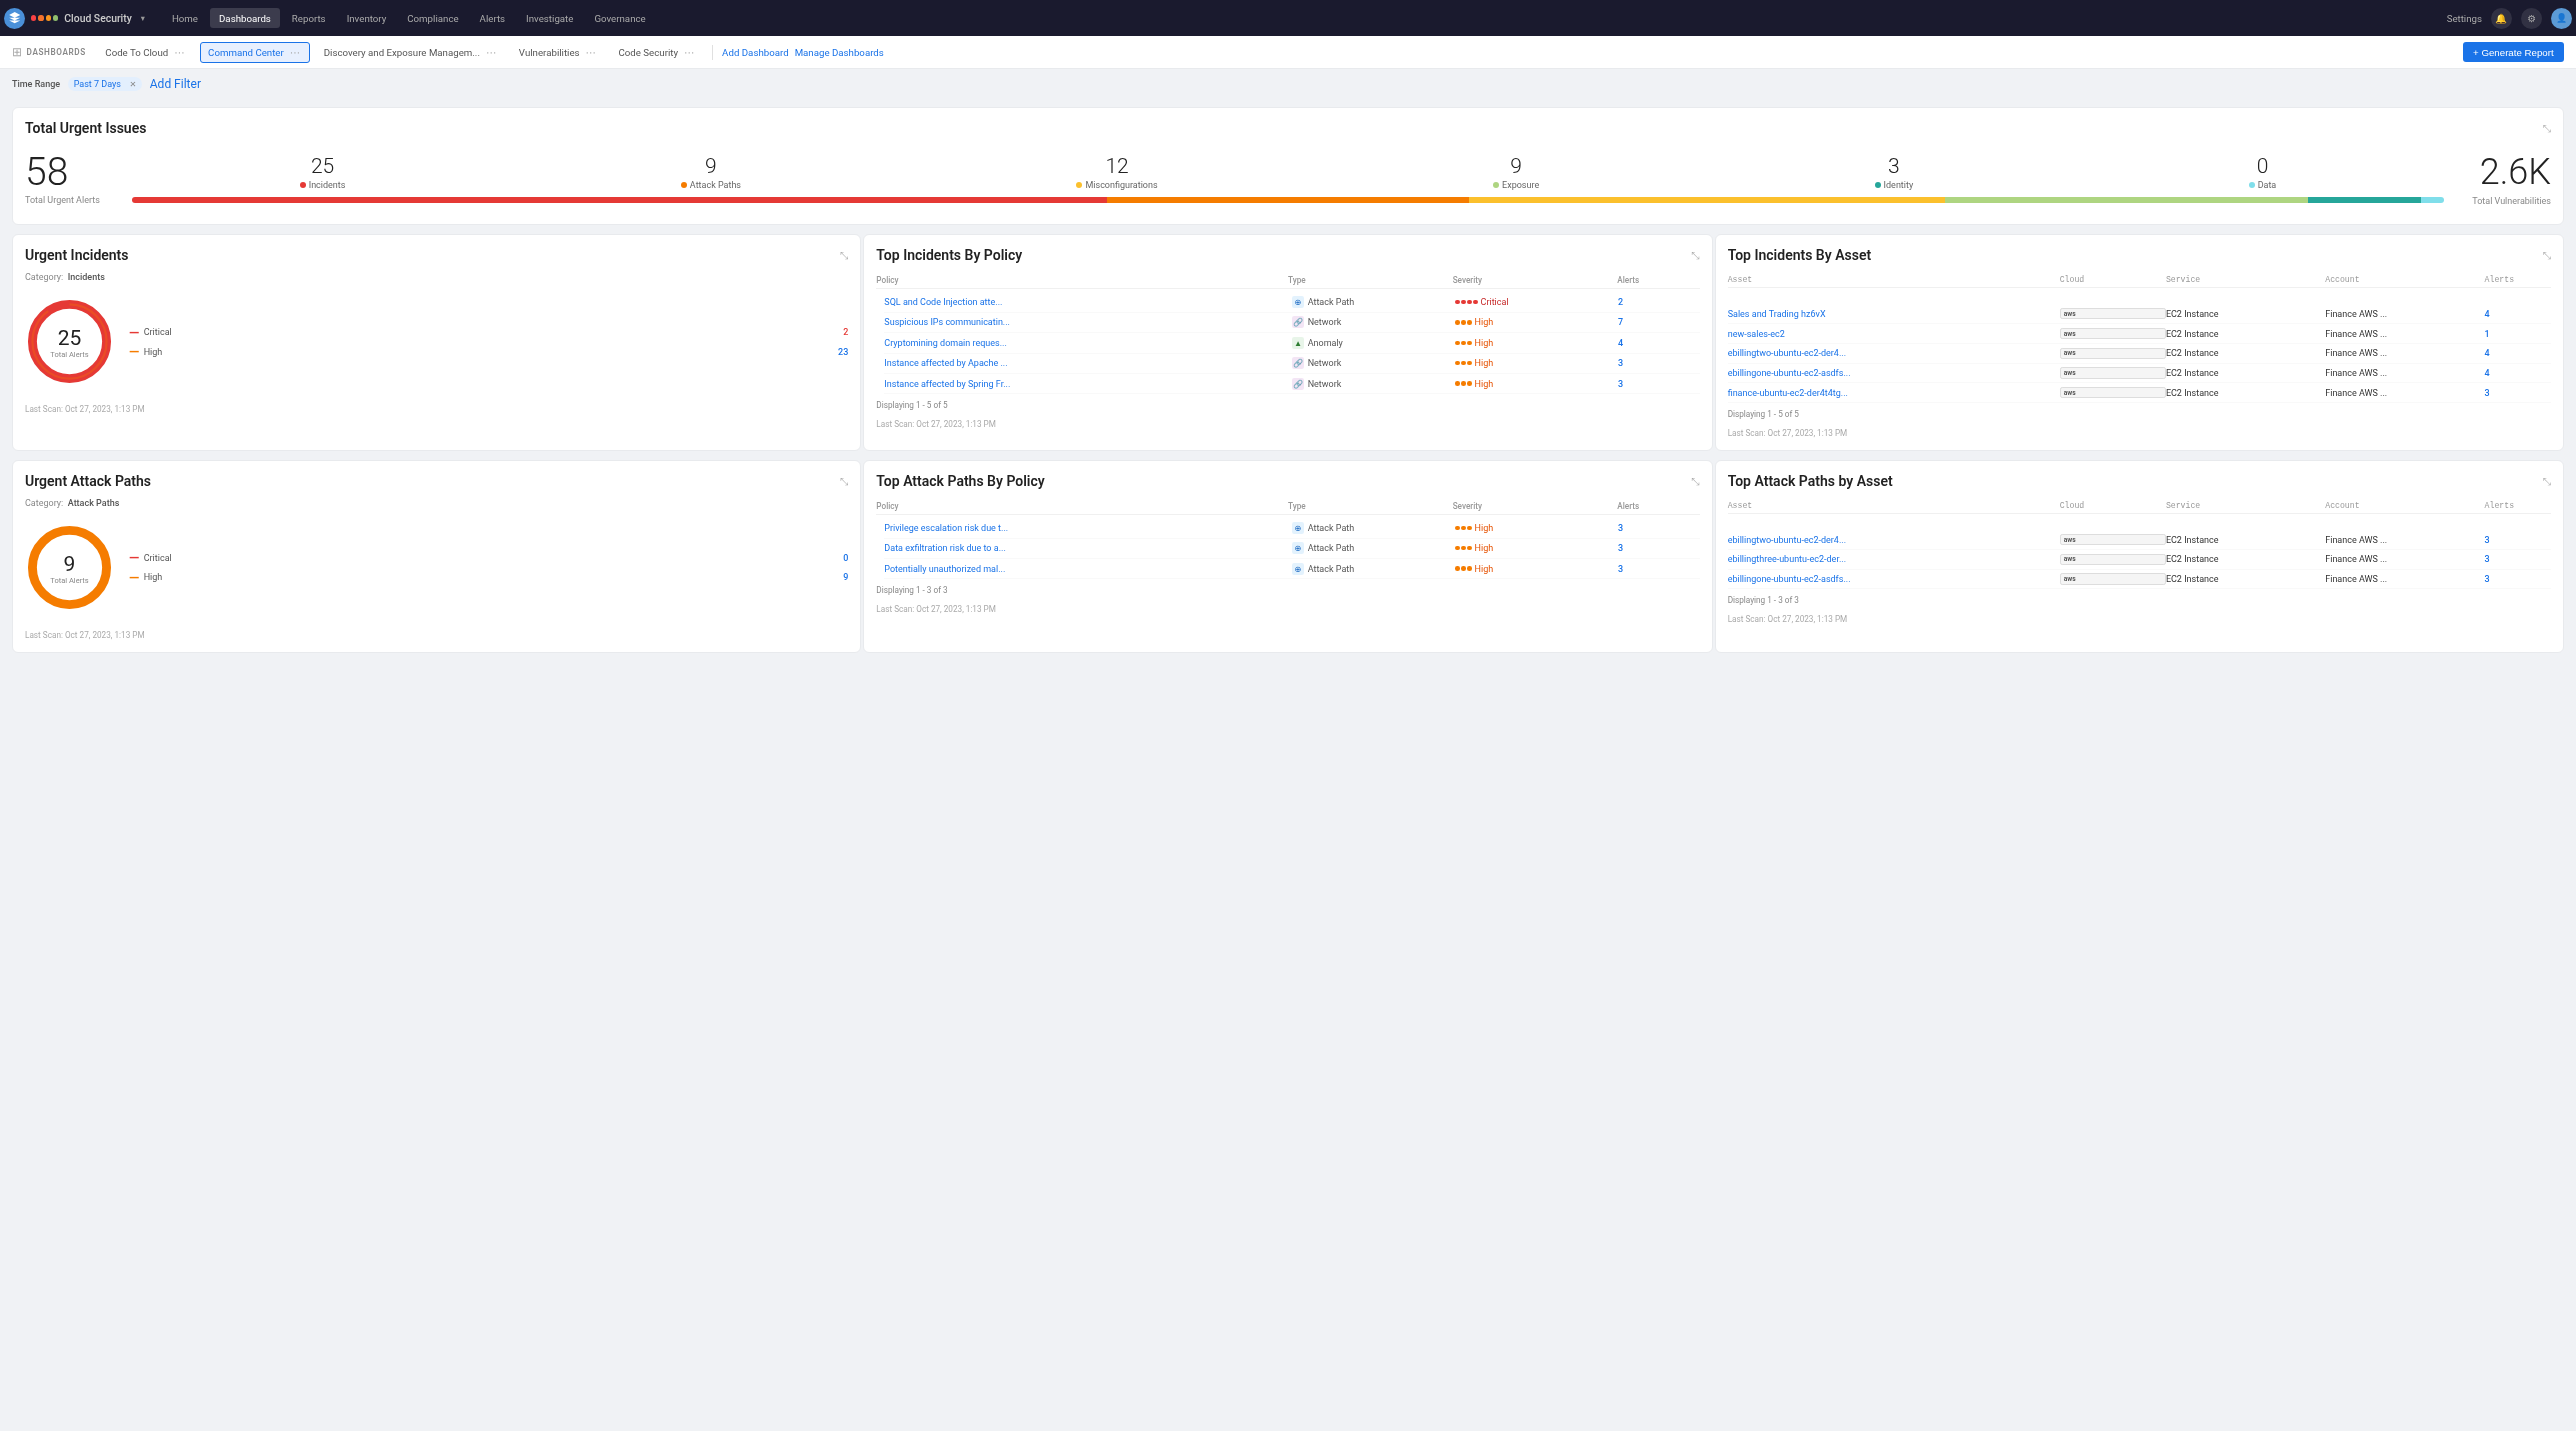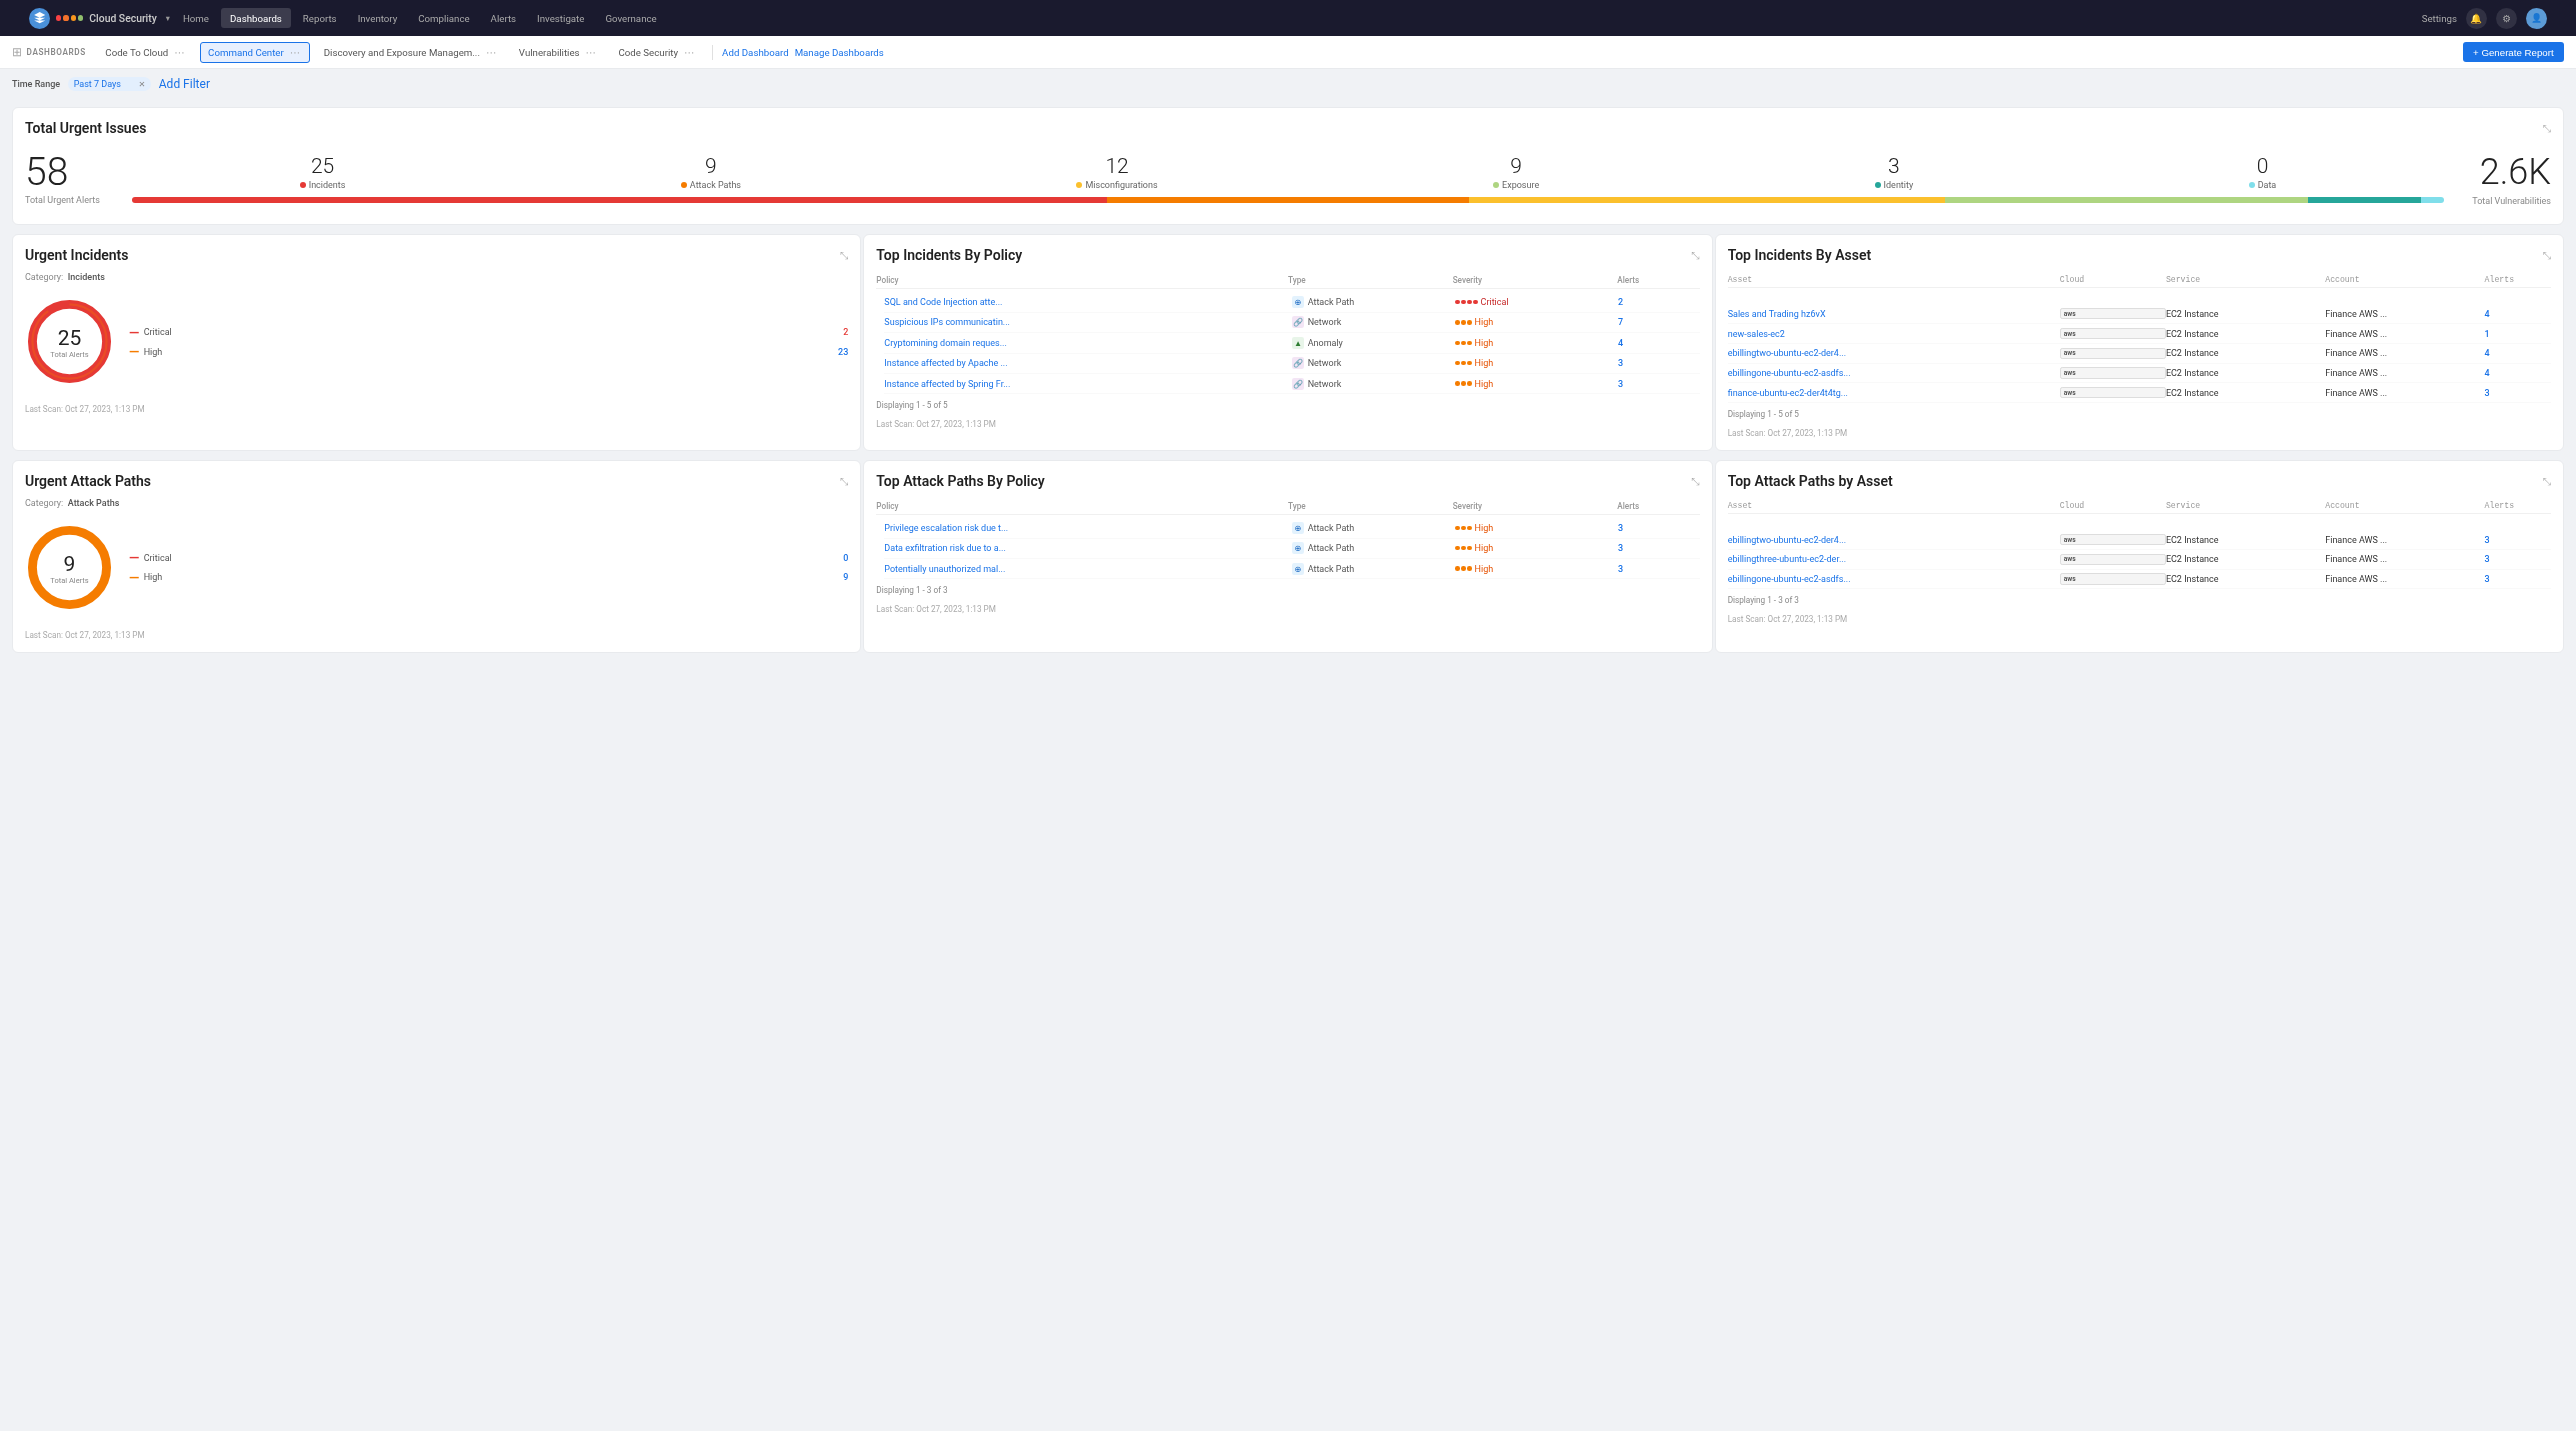"Cloud Security" .top-nav { gap: 4px -> 18px; padding: 0 29px -> 0 4px }
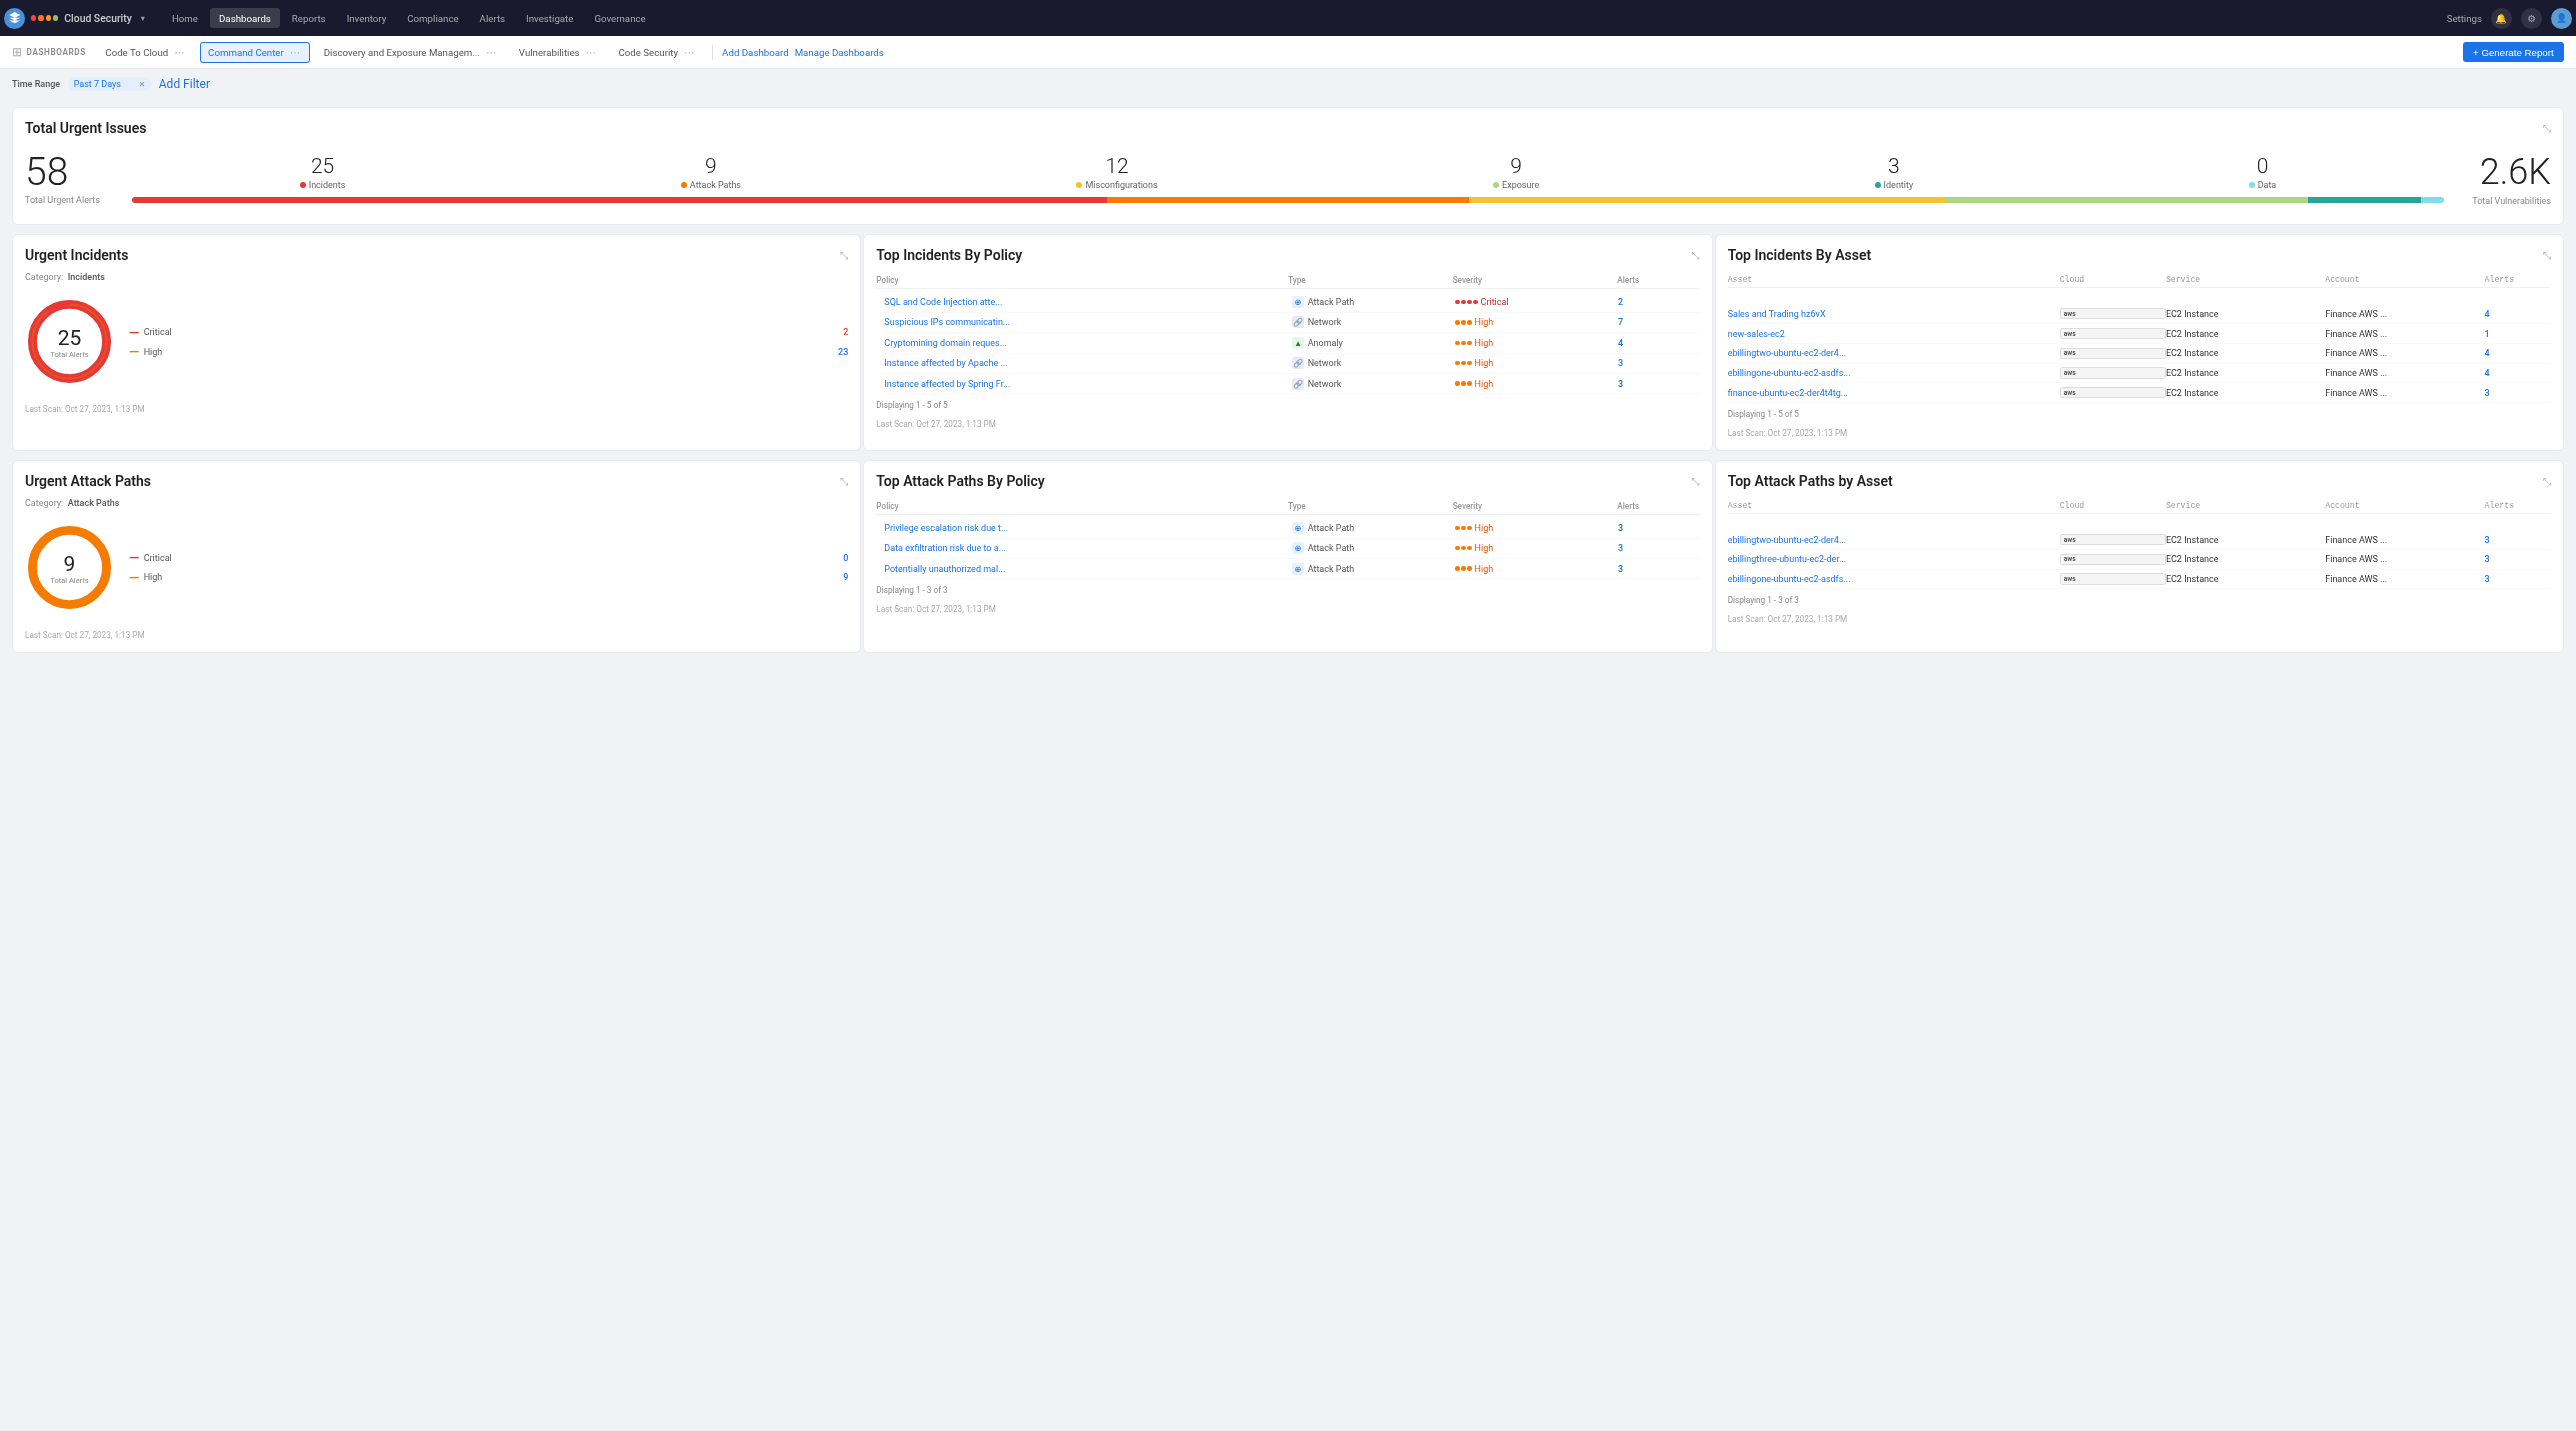"Past 7 Days" .filter-tag { gap: 16px -> 7px }
